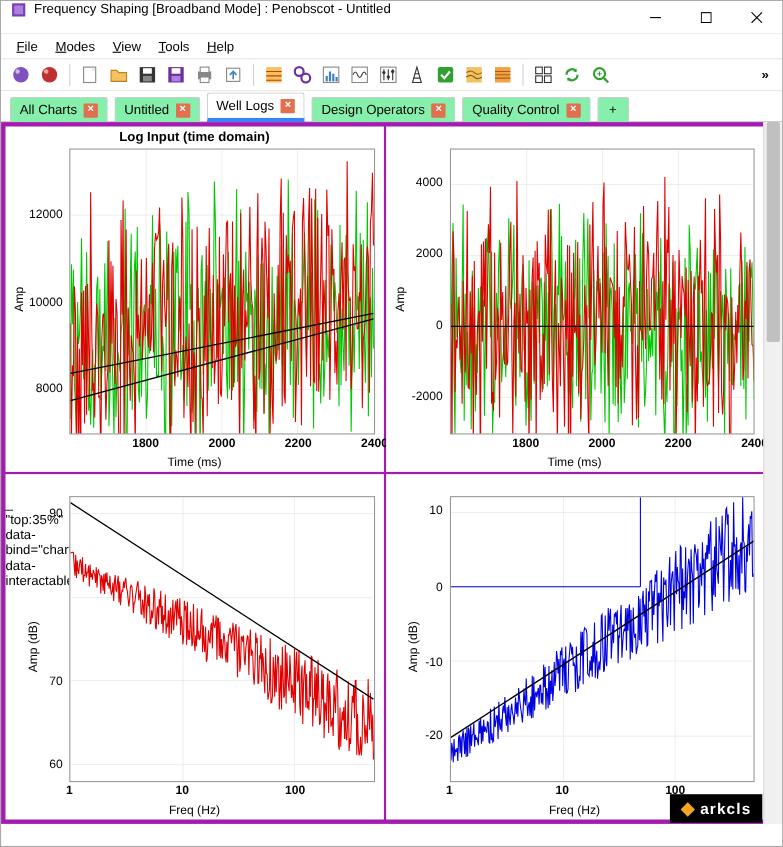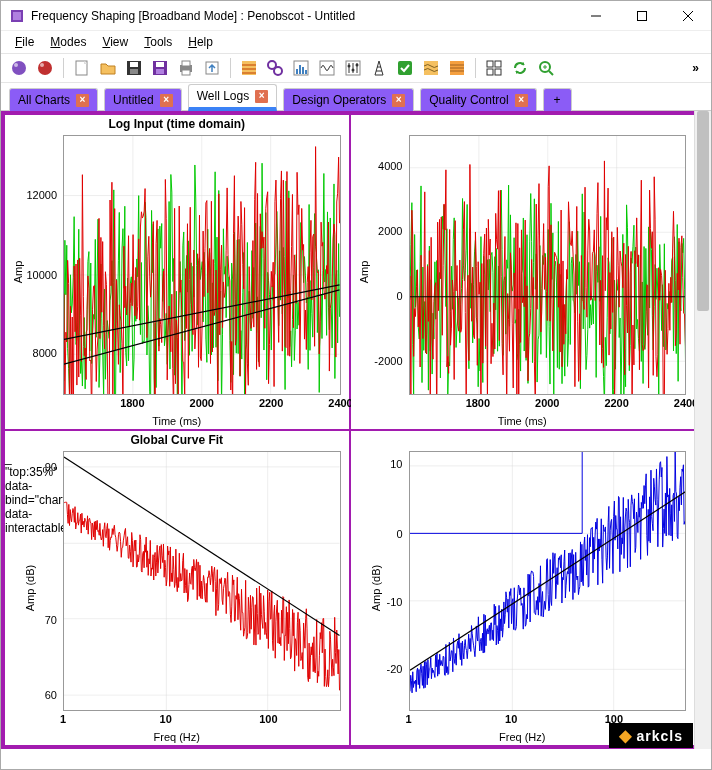"Frequency Shaping [Broadband Mode] :" .titlebar { align-items: center -> flex-start }
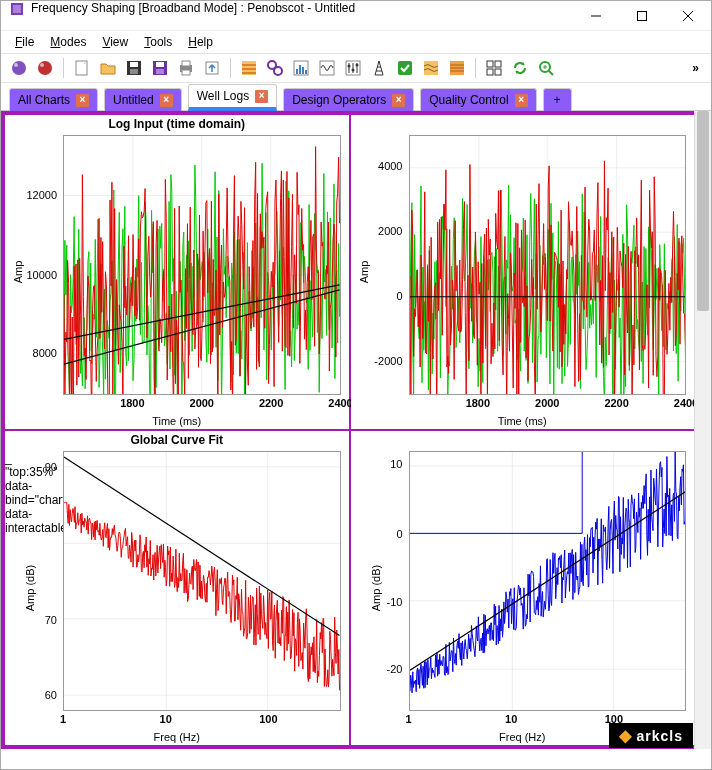"All Charts" .tab { background: #8b5cf6 -> #86efac }
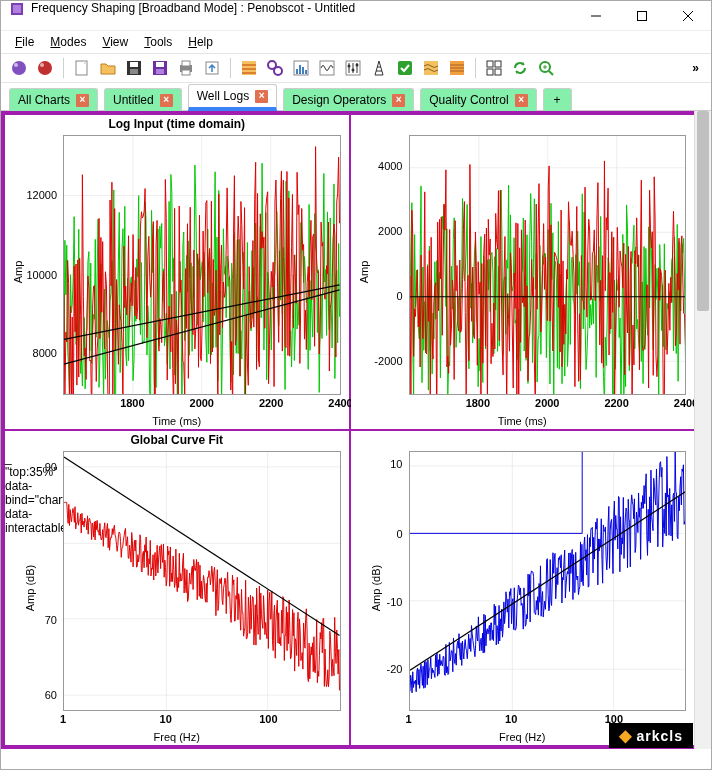"Global Curve Fit" div.charttitle { html: <div>Global Curve Fit</div> -> none }
